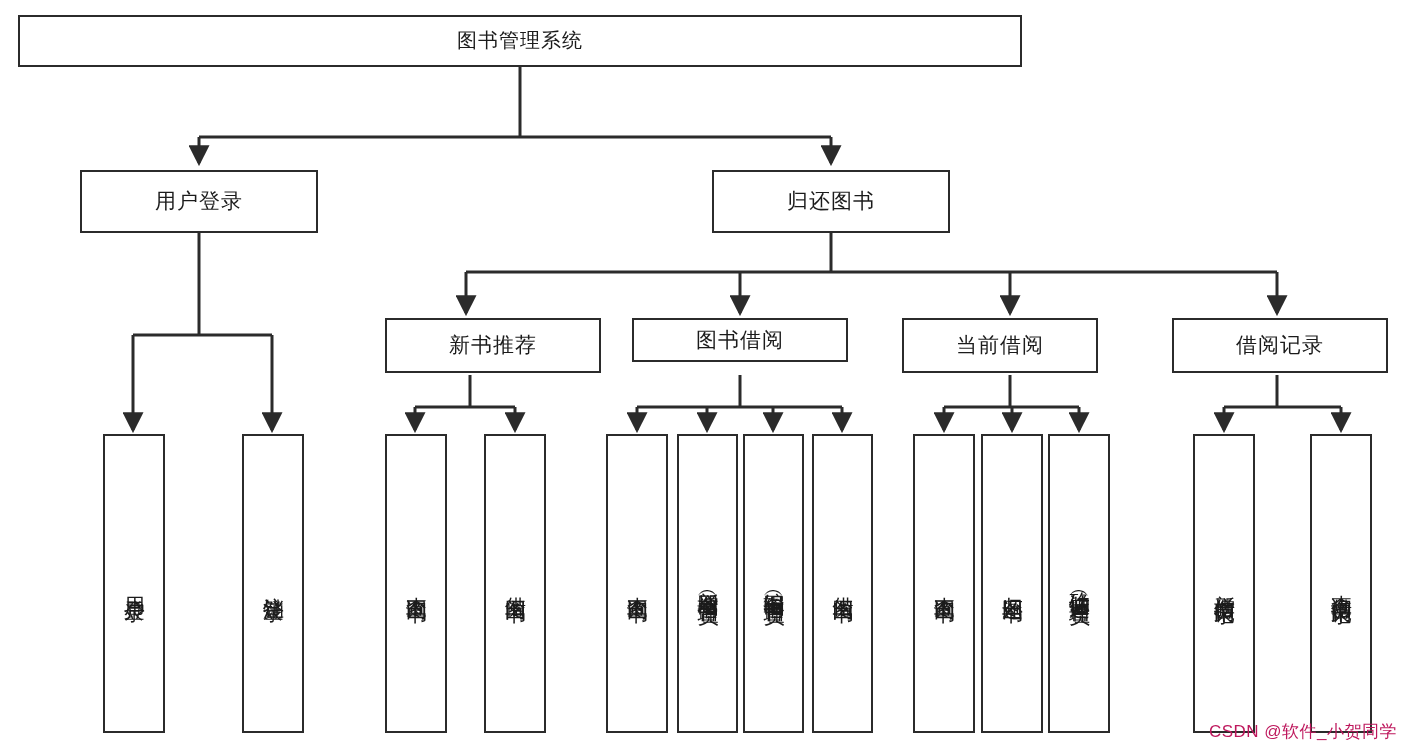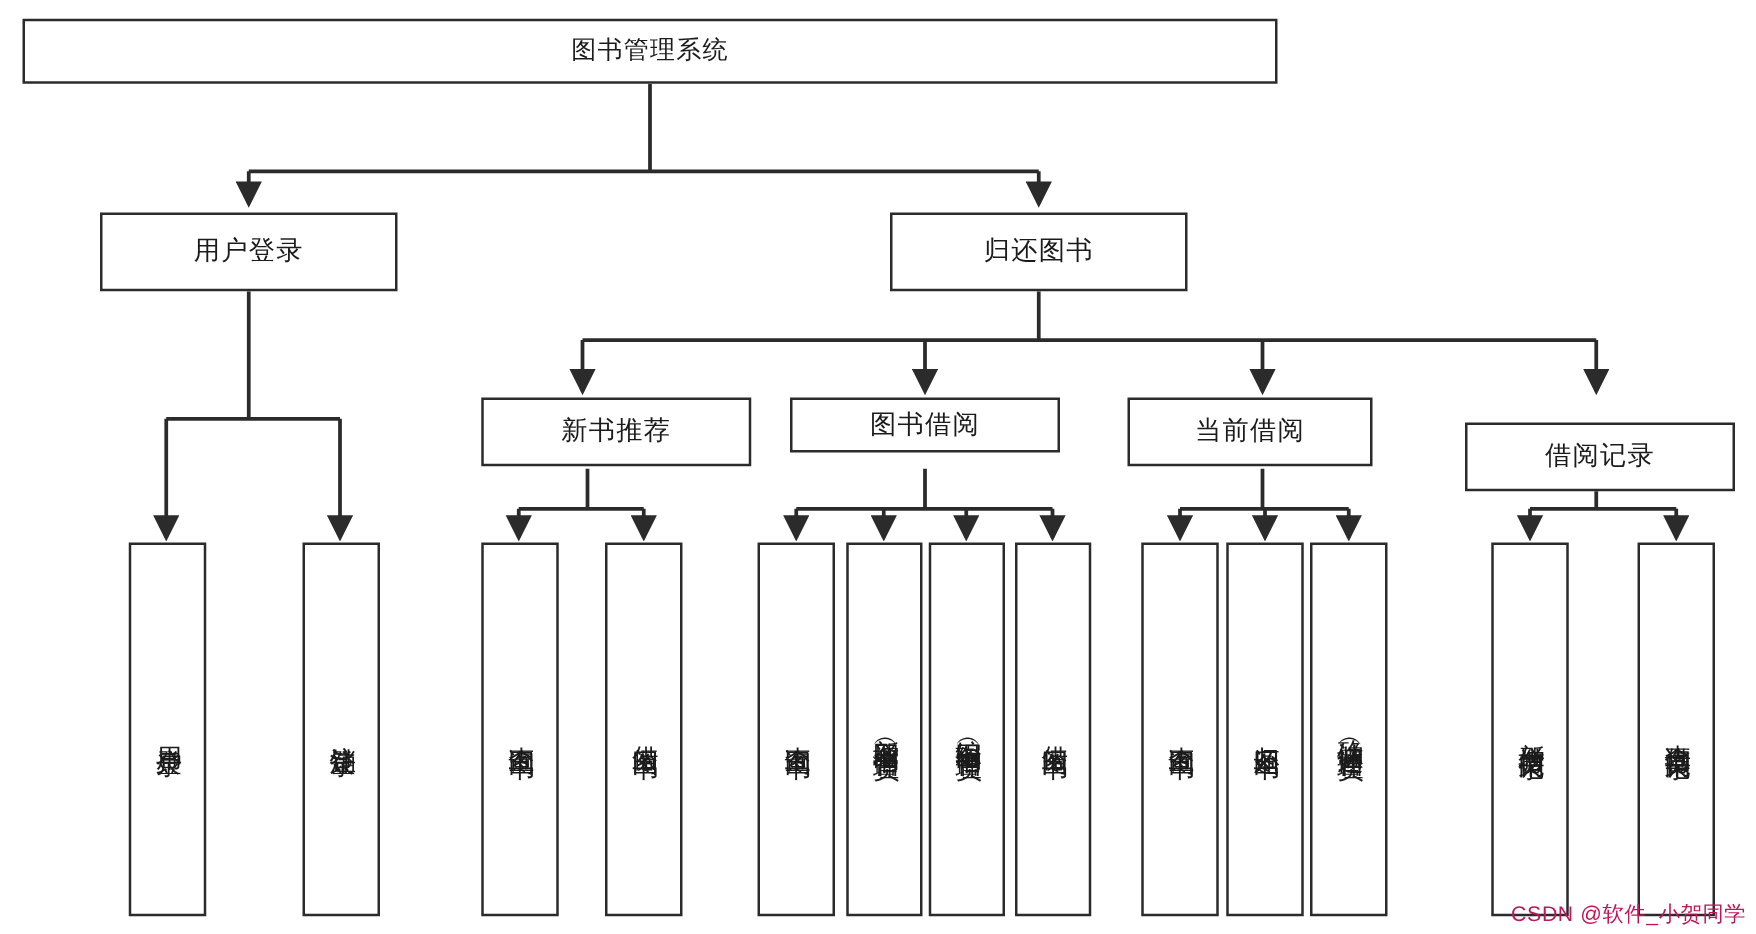"借阅记录" div.node { margin-top: 20px -> none }
